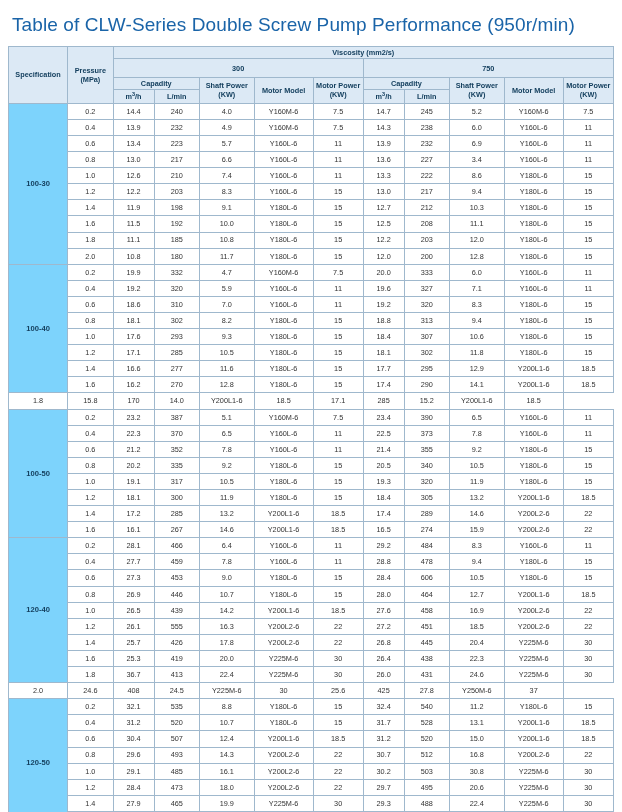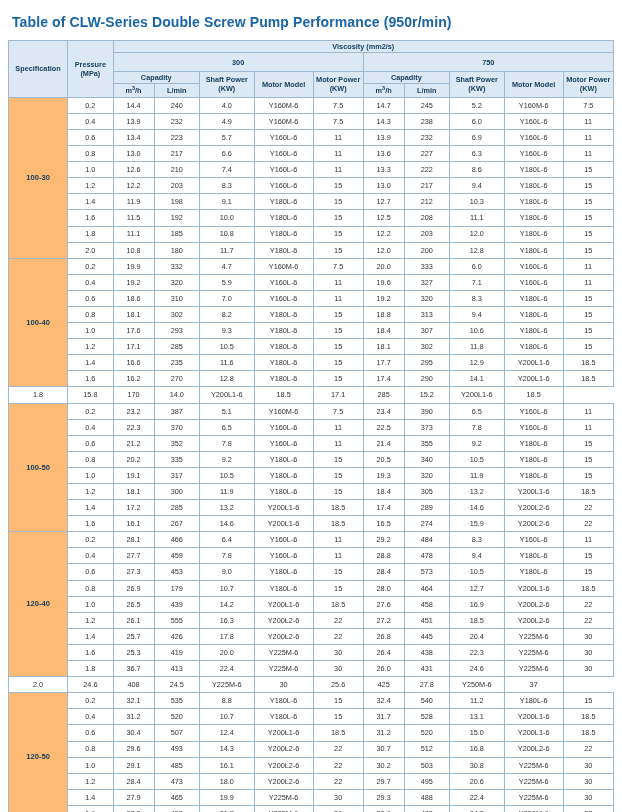"Table of CLW-Series Double Screw" .title { font-size: 14px -> 19px; font-weight: bold -> normal }
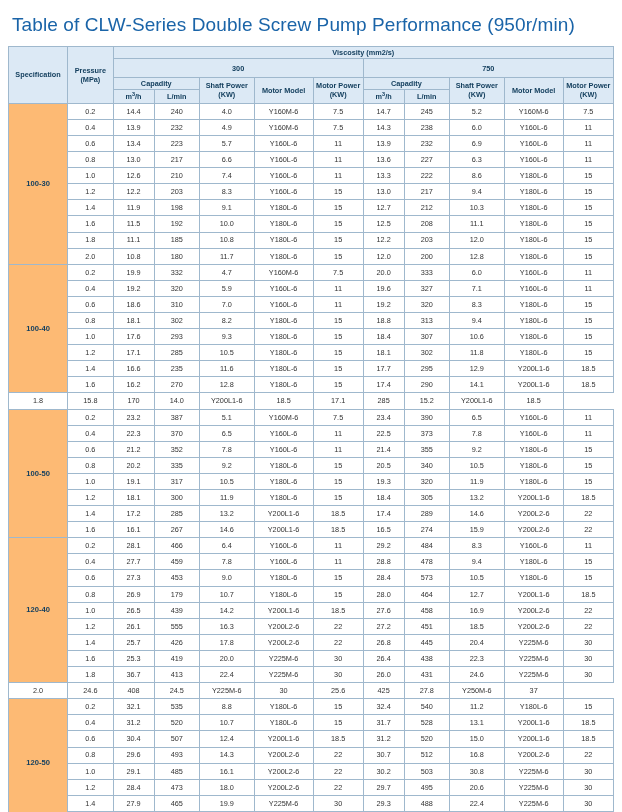"6.3" td { text: 6.3 -> 3.4 }
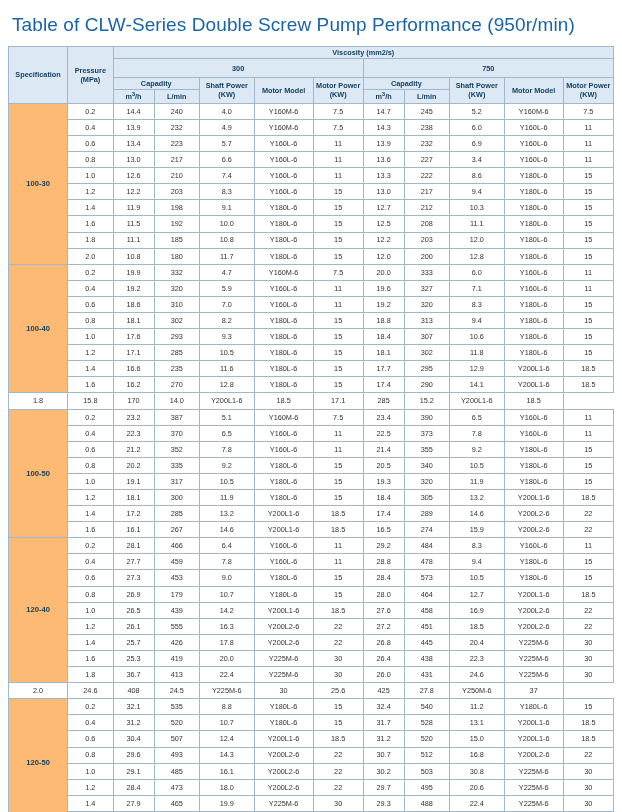"100-30" td.spec { background: #fdba74 -> #7dd3fc }
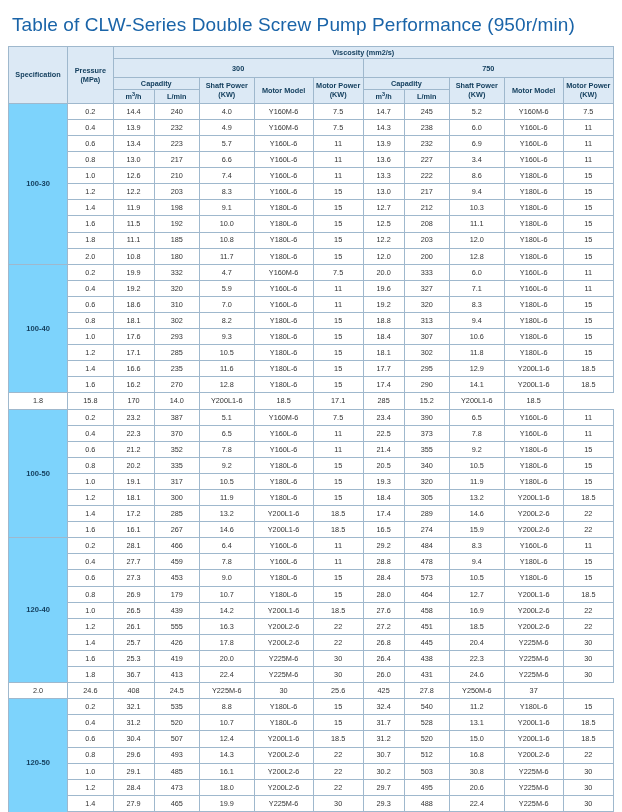"235" td { text: 235 -> 277 }
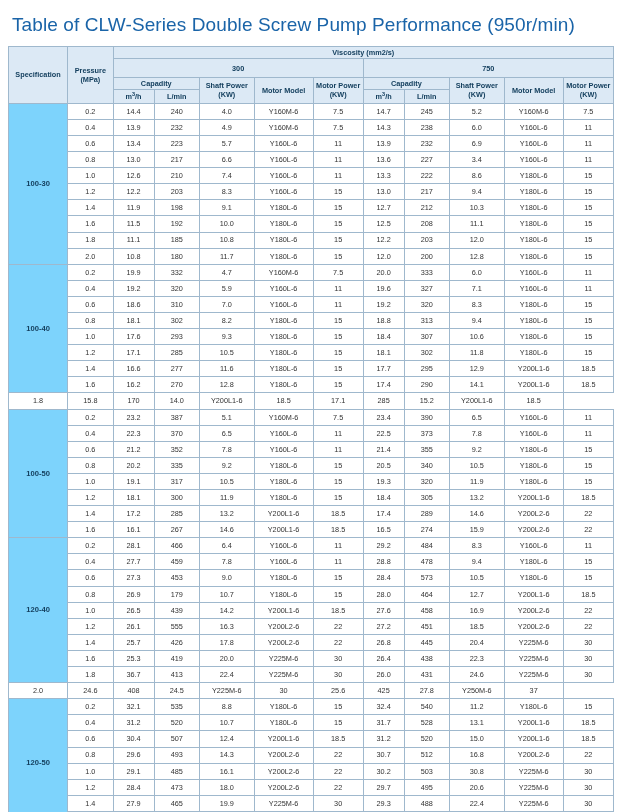"573" td { text: 573 -> 606 }
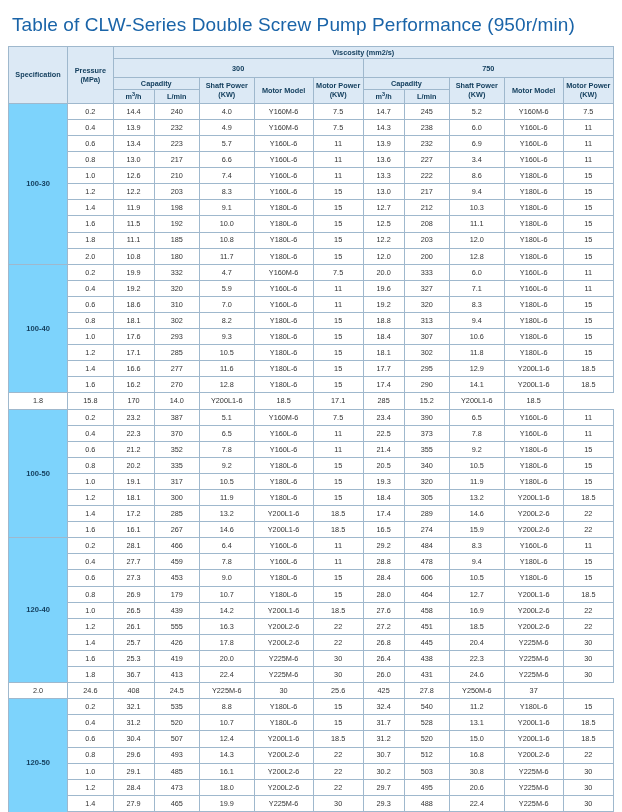"179" td { text: 179 -> 446 }
